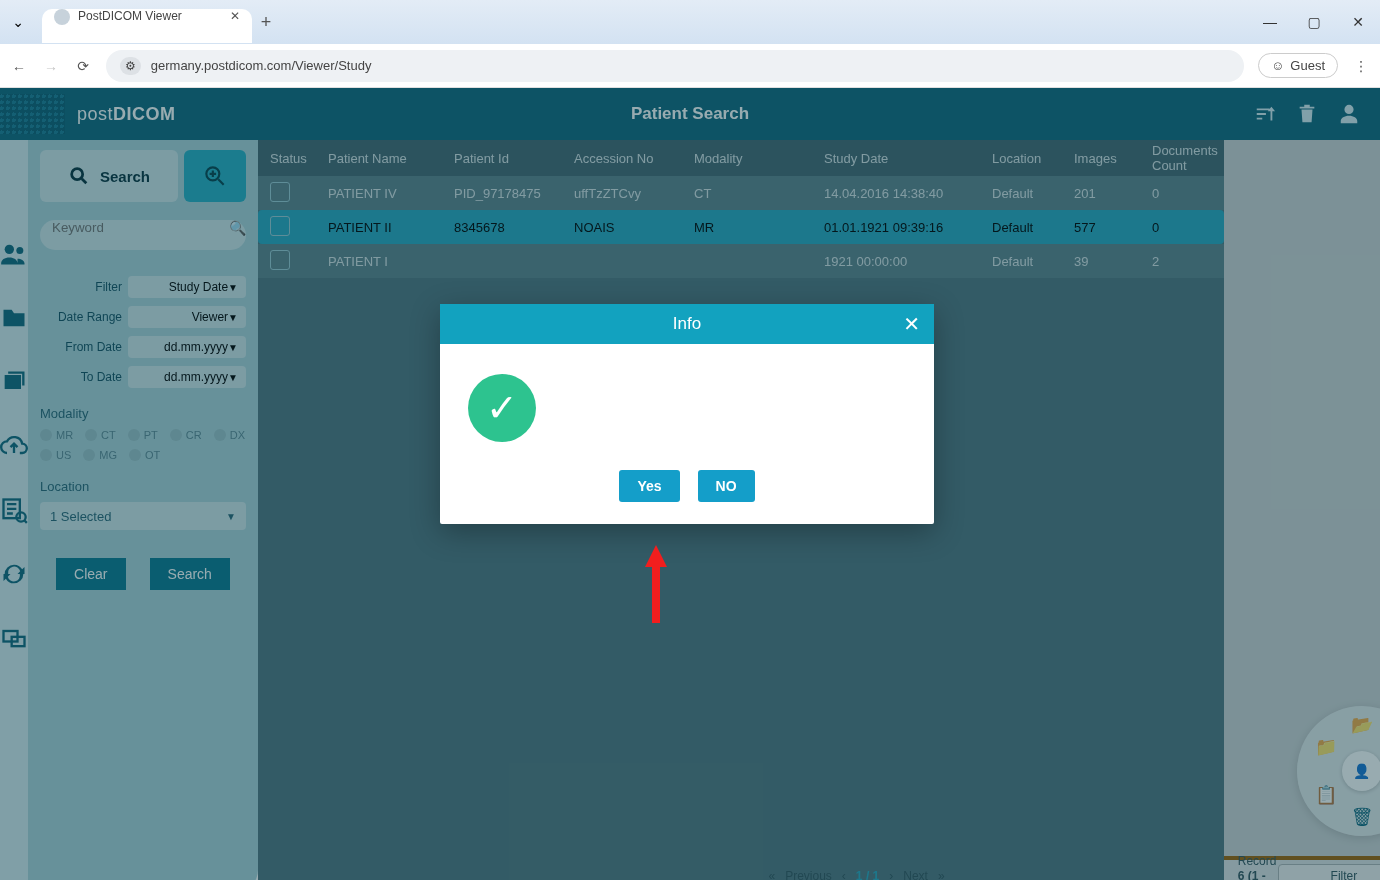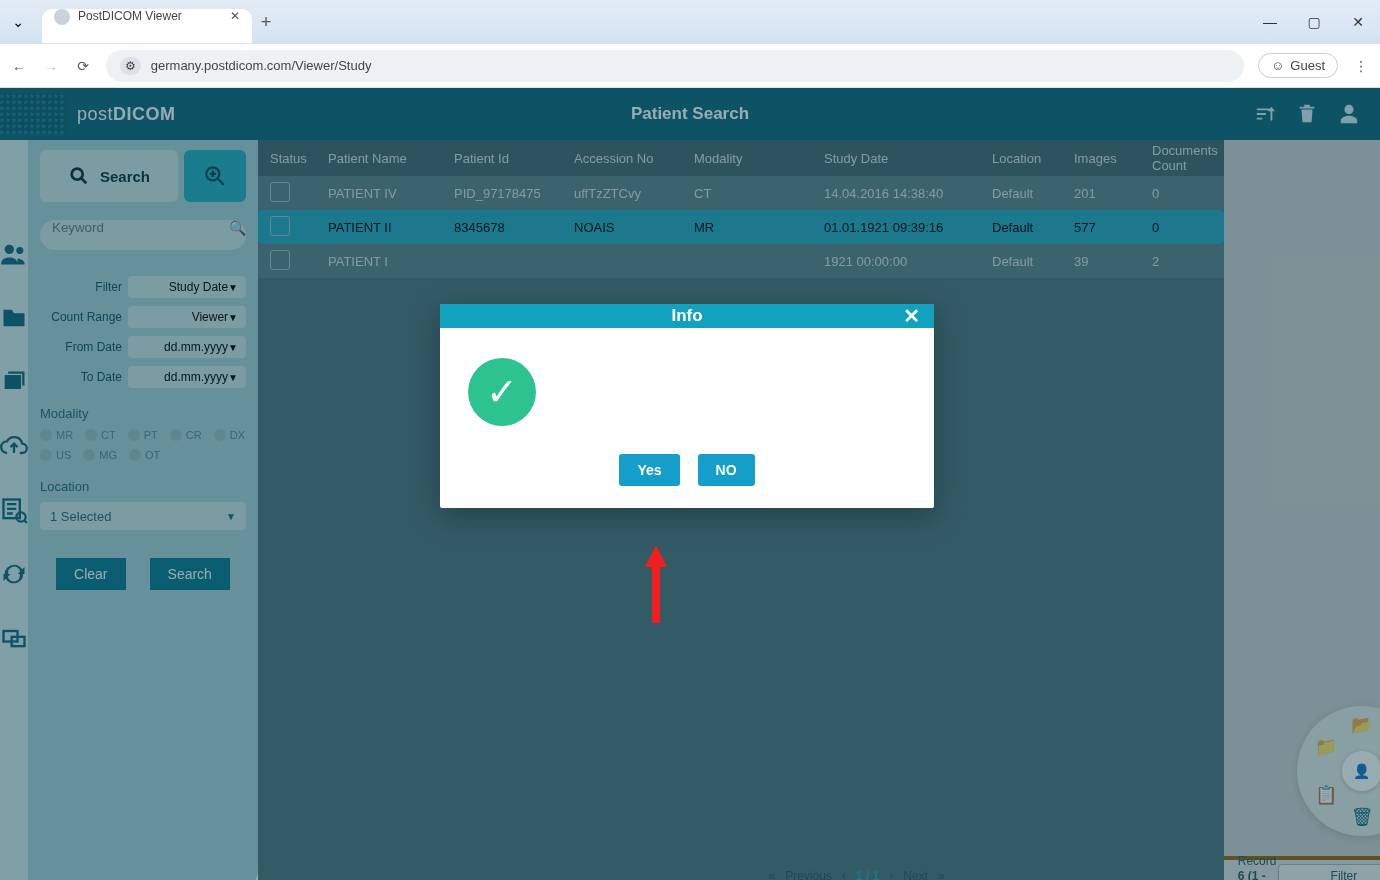"Count Range" label { text: Count -> Date }
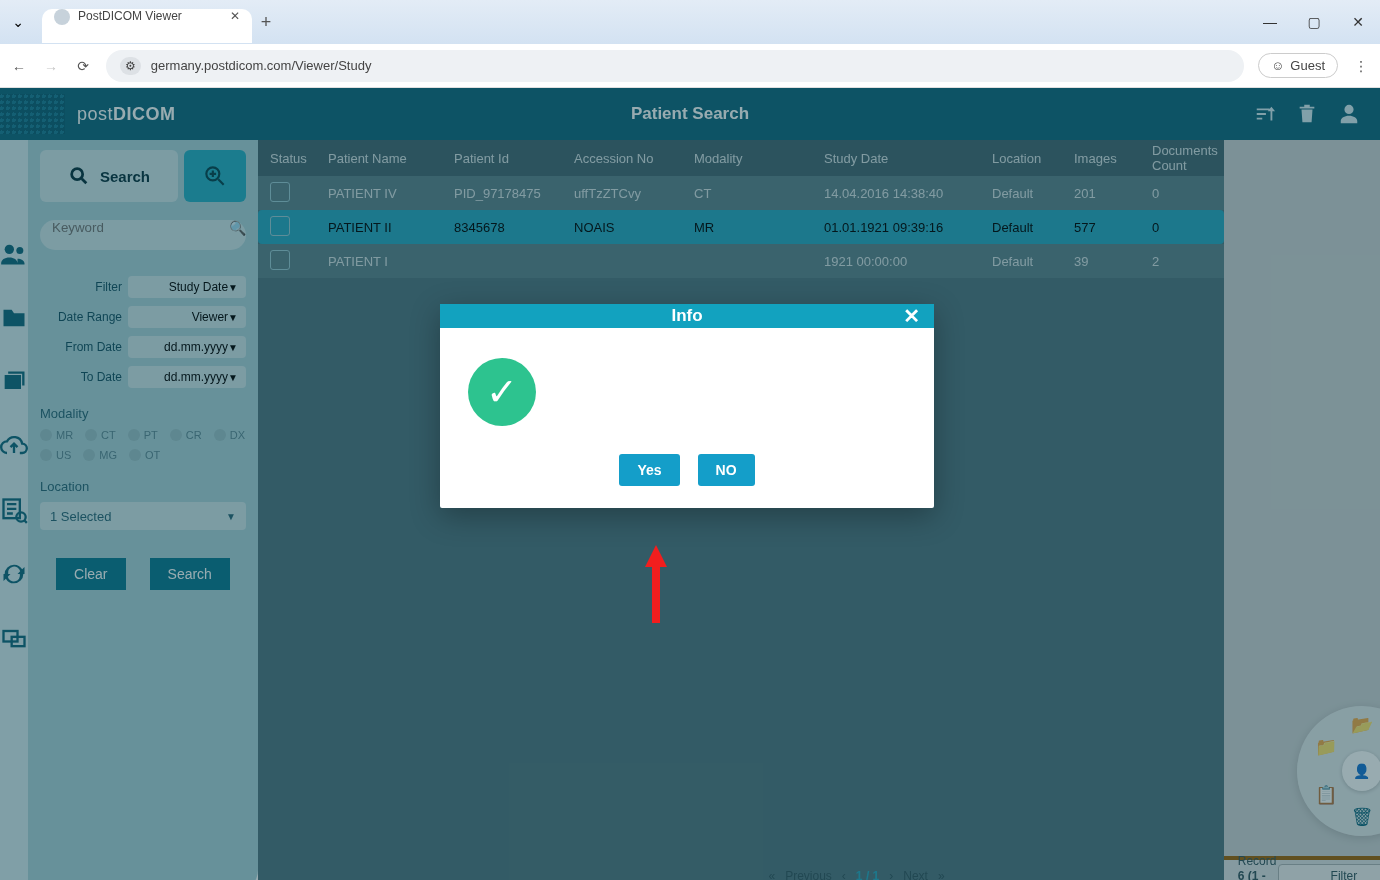"Info" .mhdr { font-weight: 700 -> 400; height: 24px -> 40px }
